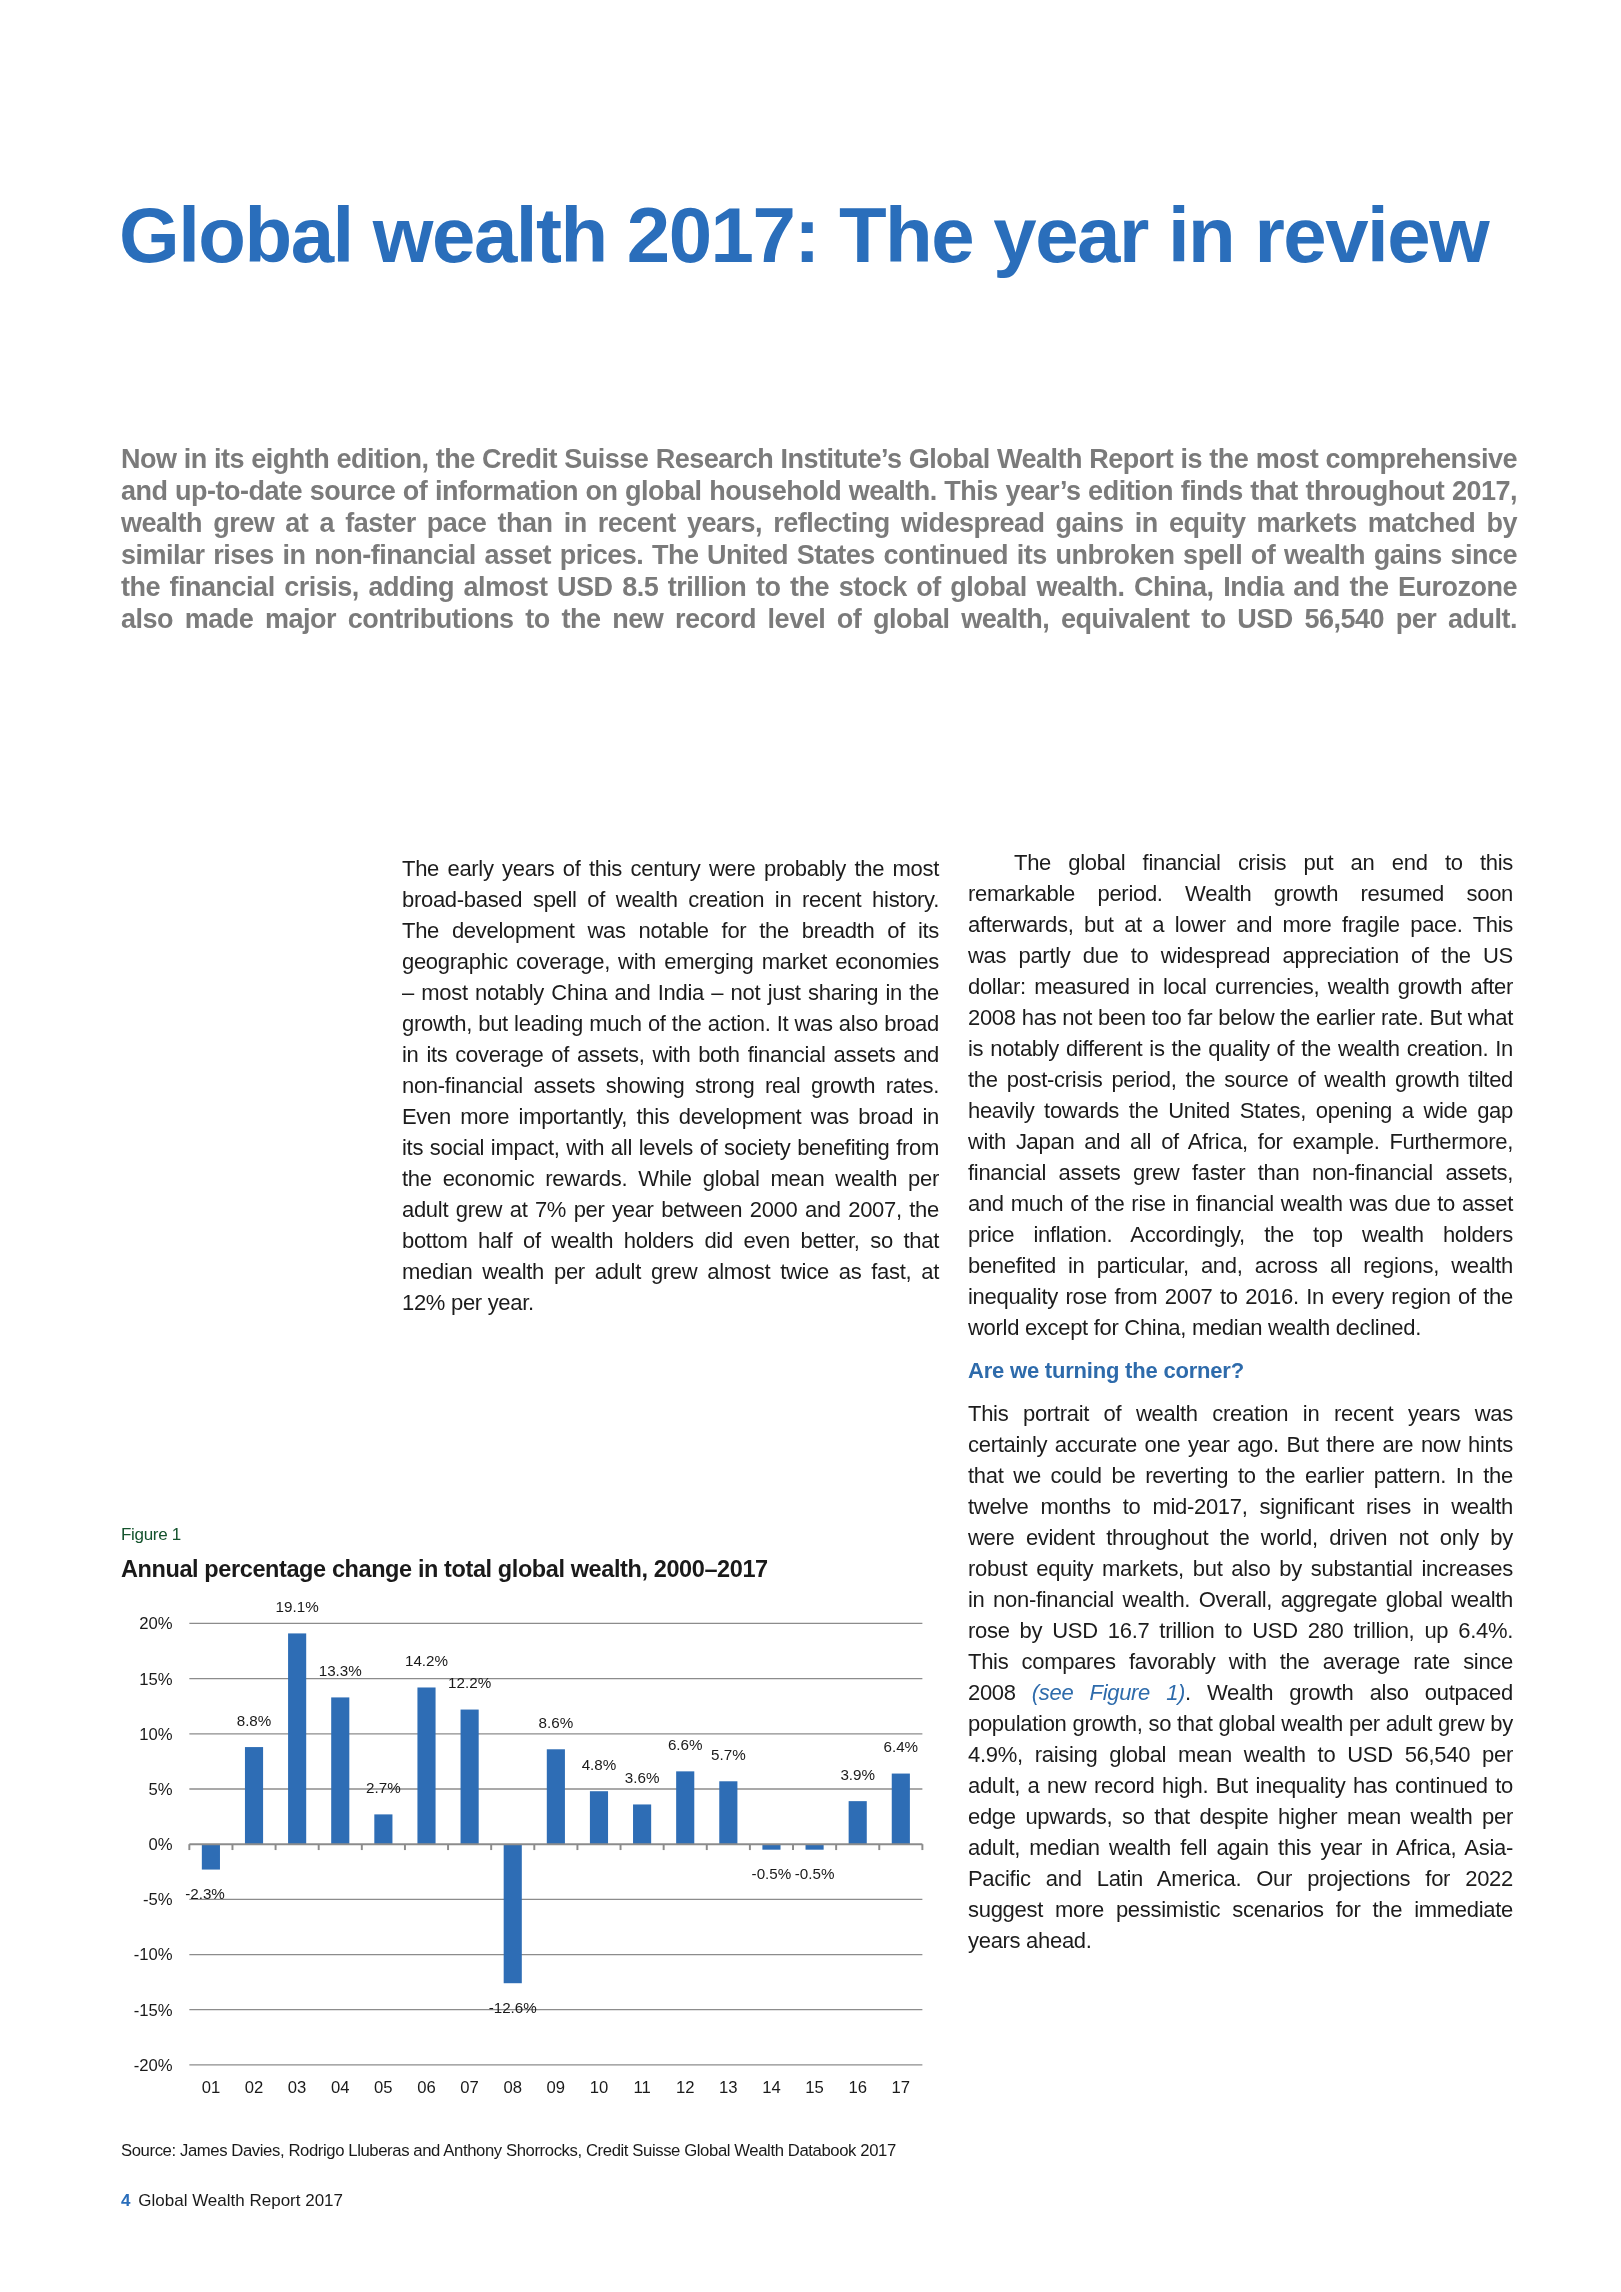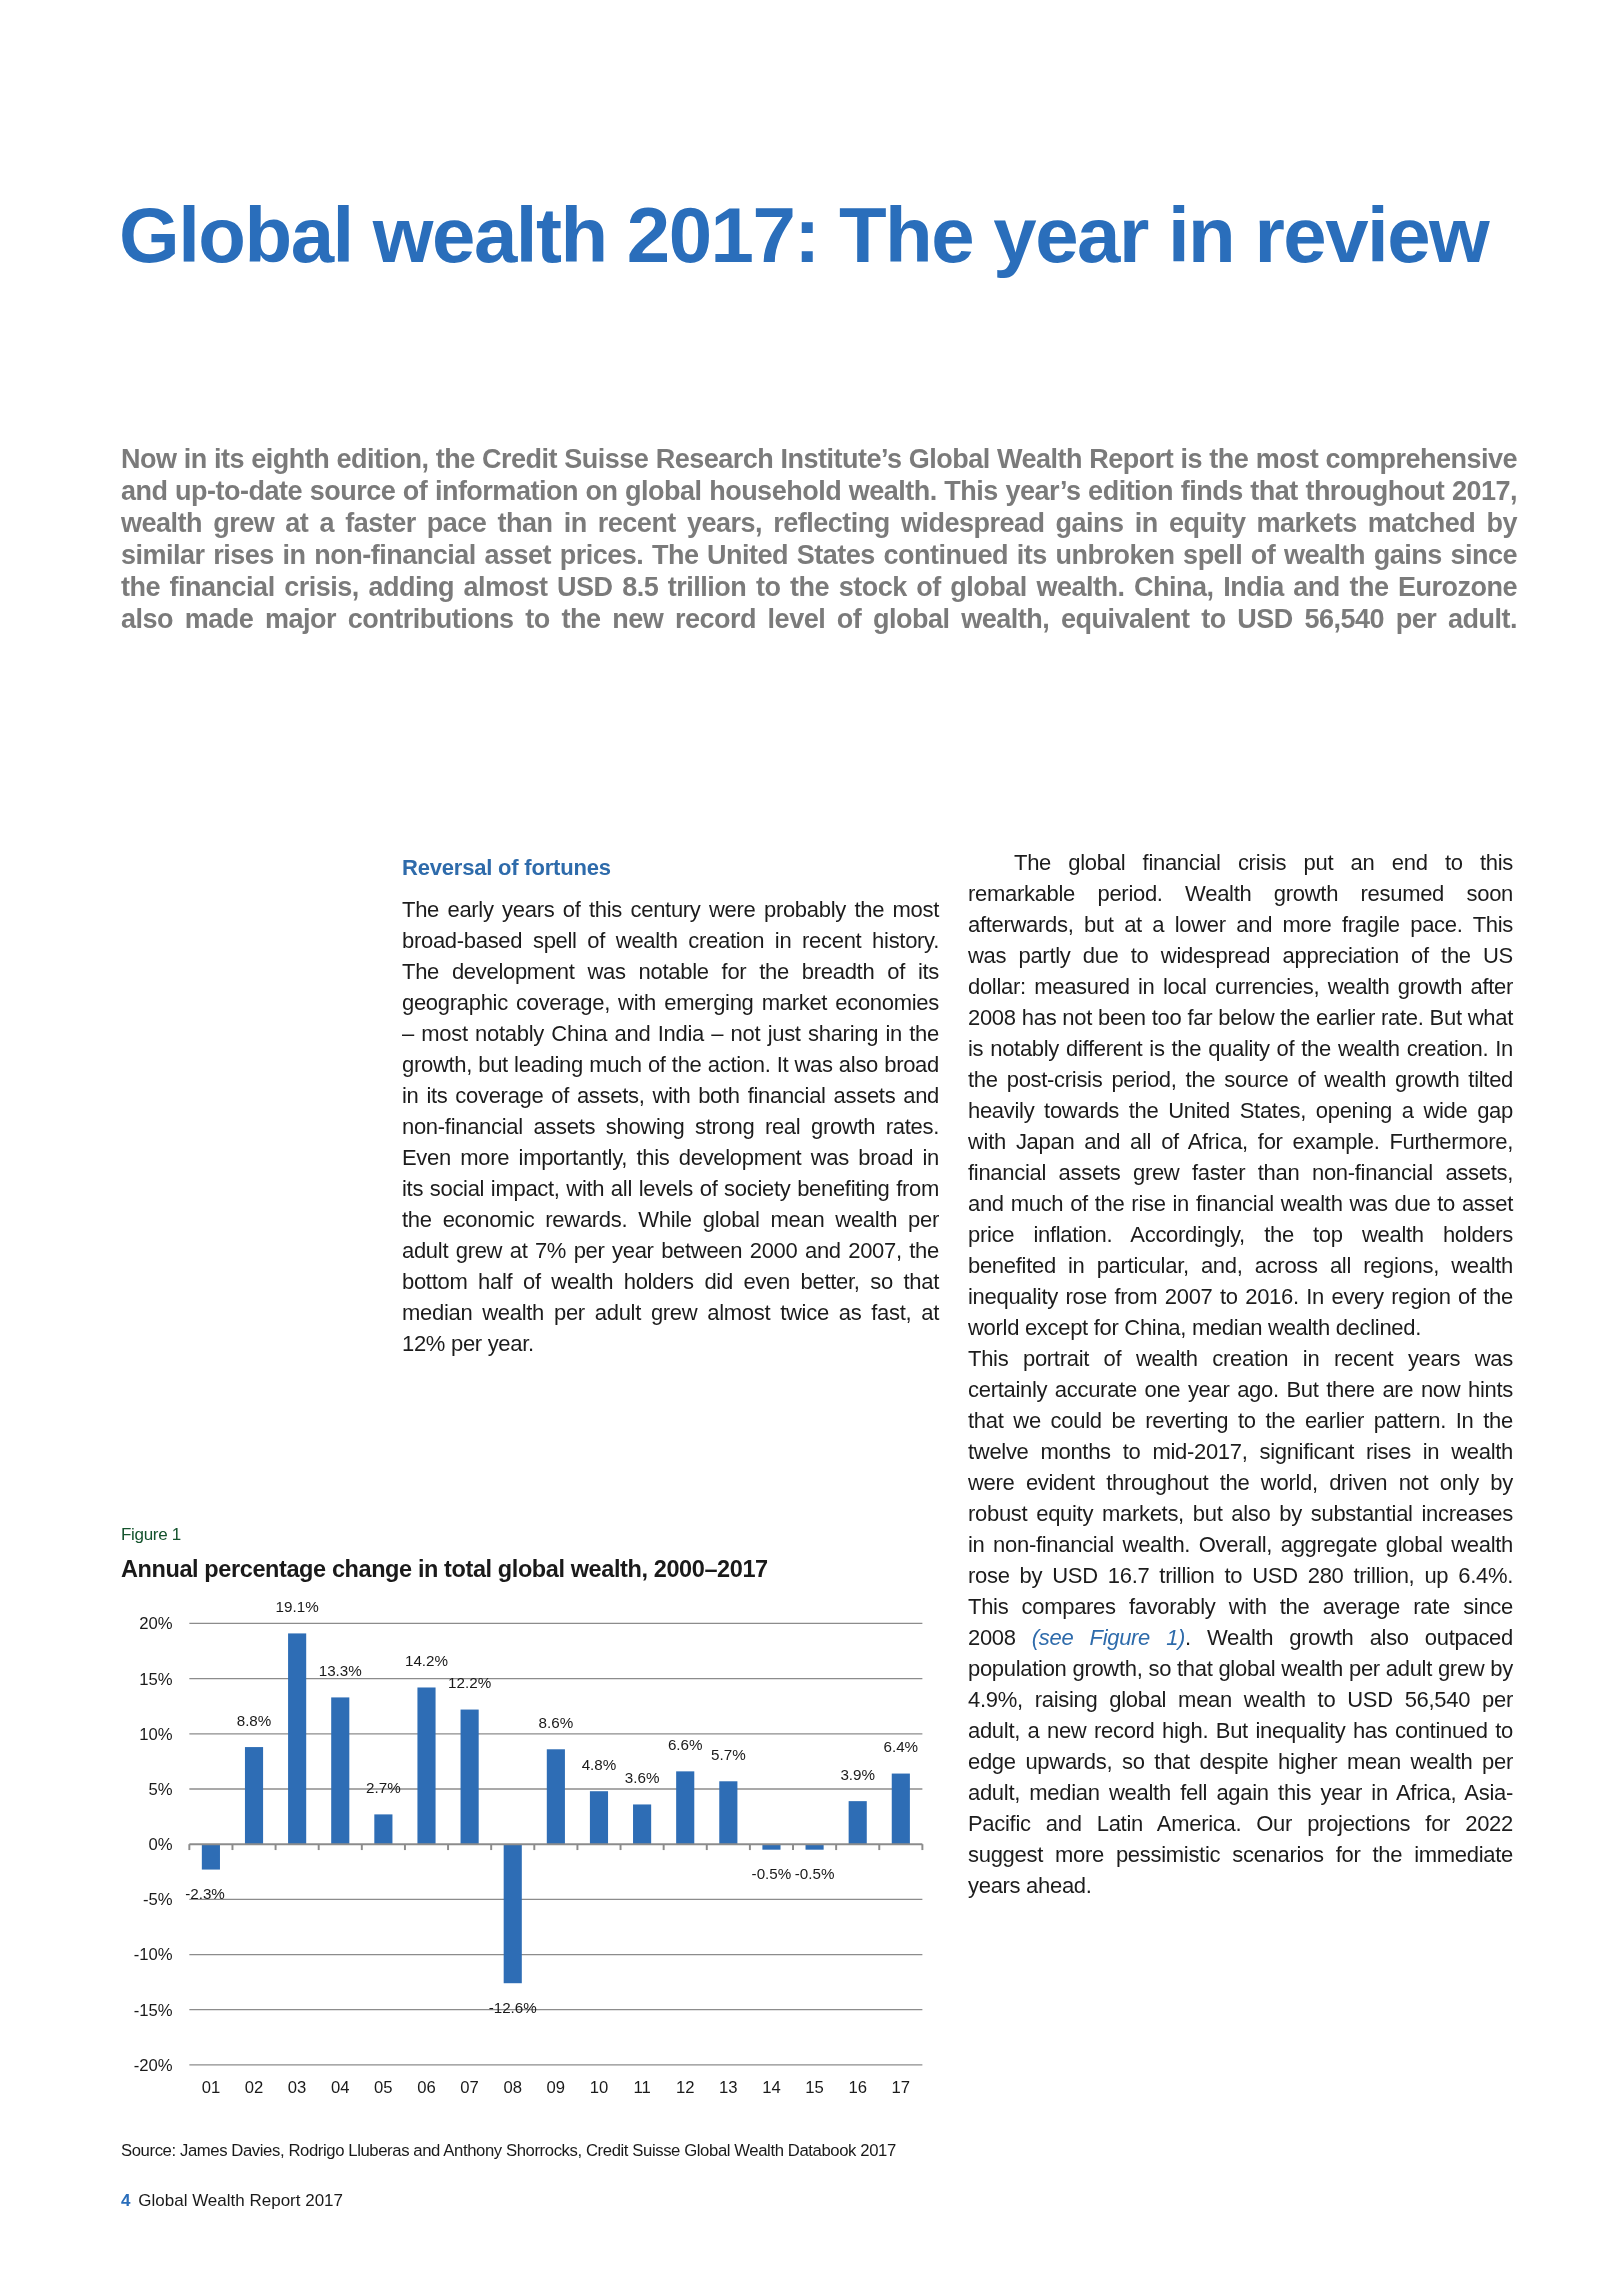"Reversal of fortunes" h2 { html: <h2>Reversal of fortunes</h2> -> none }
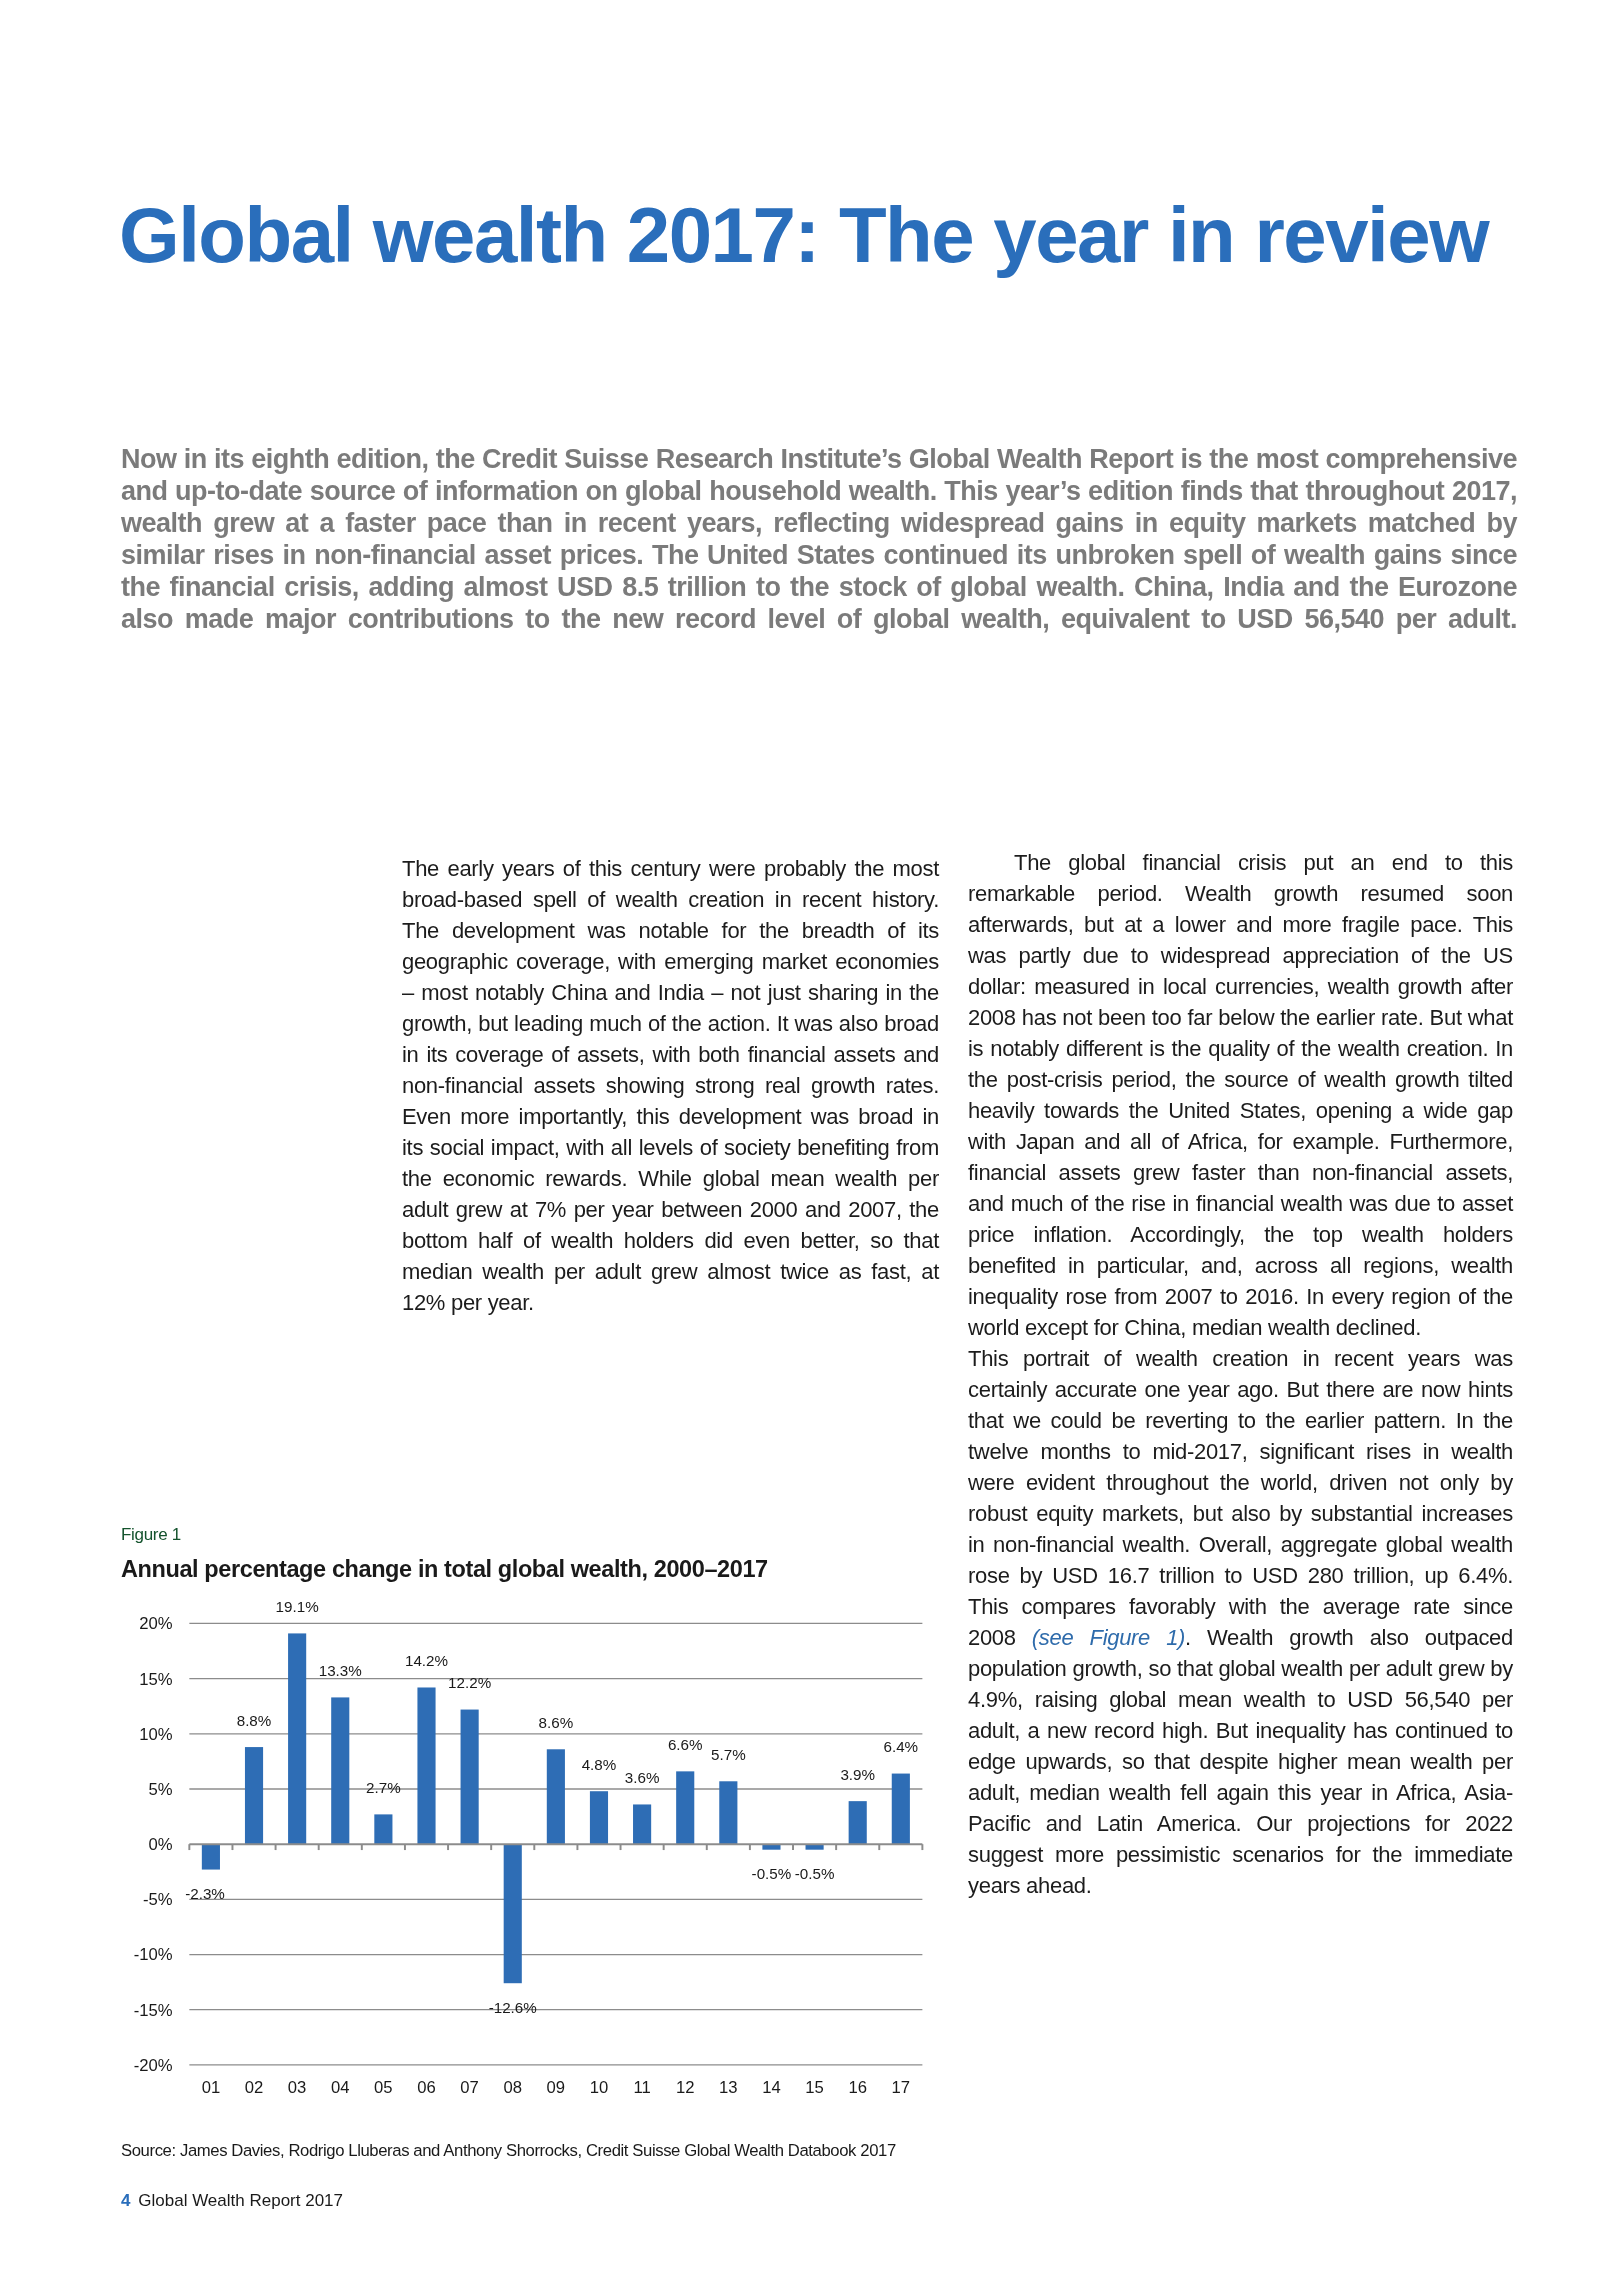"Are we turning the corner?" h2 { html: none -> <h2>Are we turning the corner?</h2> }
